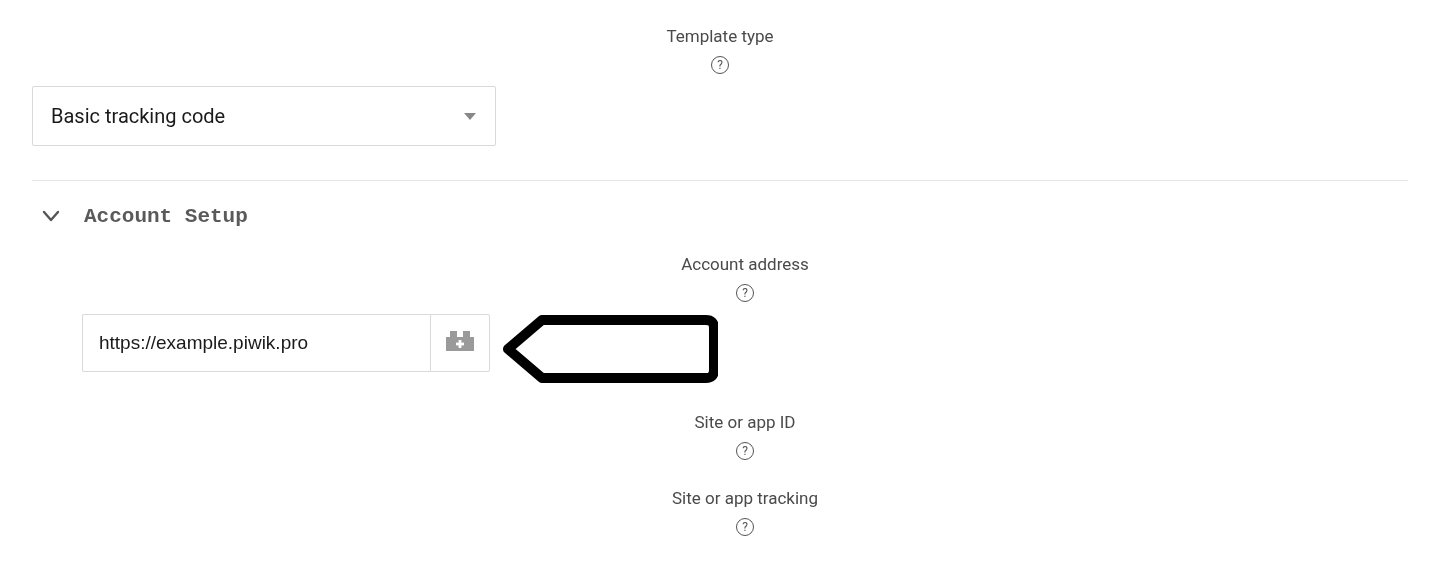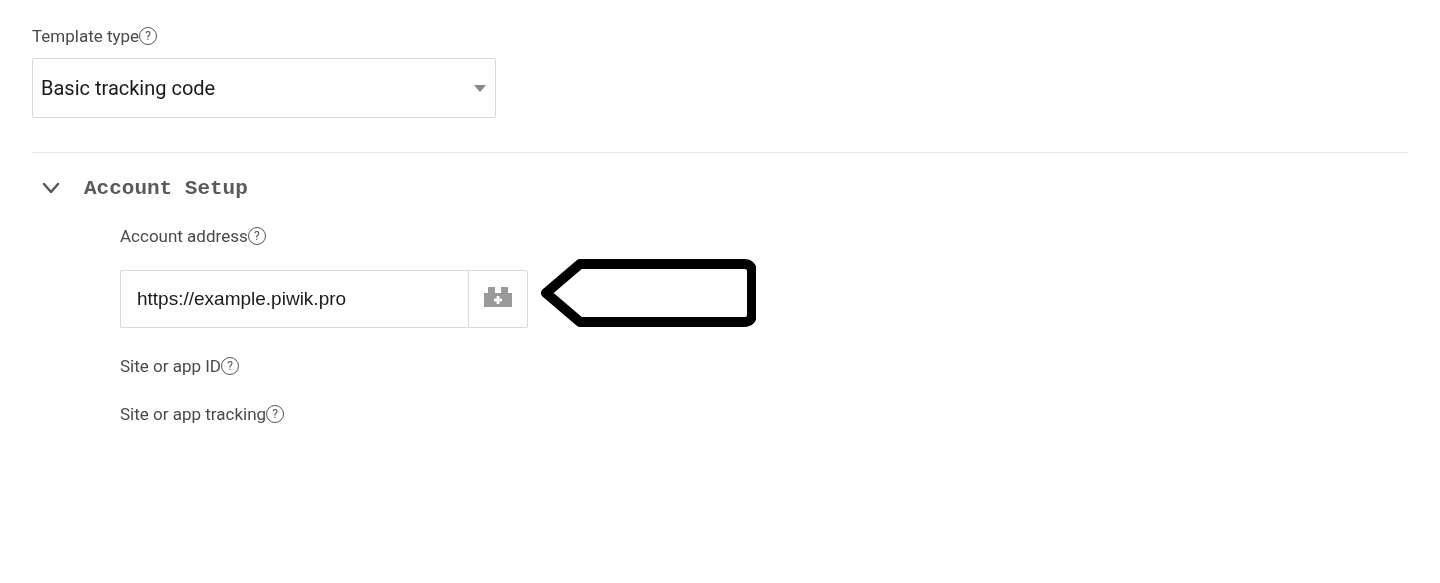"Template type" .field-label { flex-direction: none -> column; gap: none -> 10px }
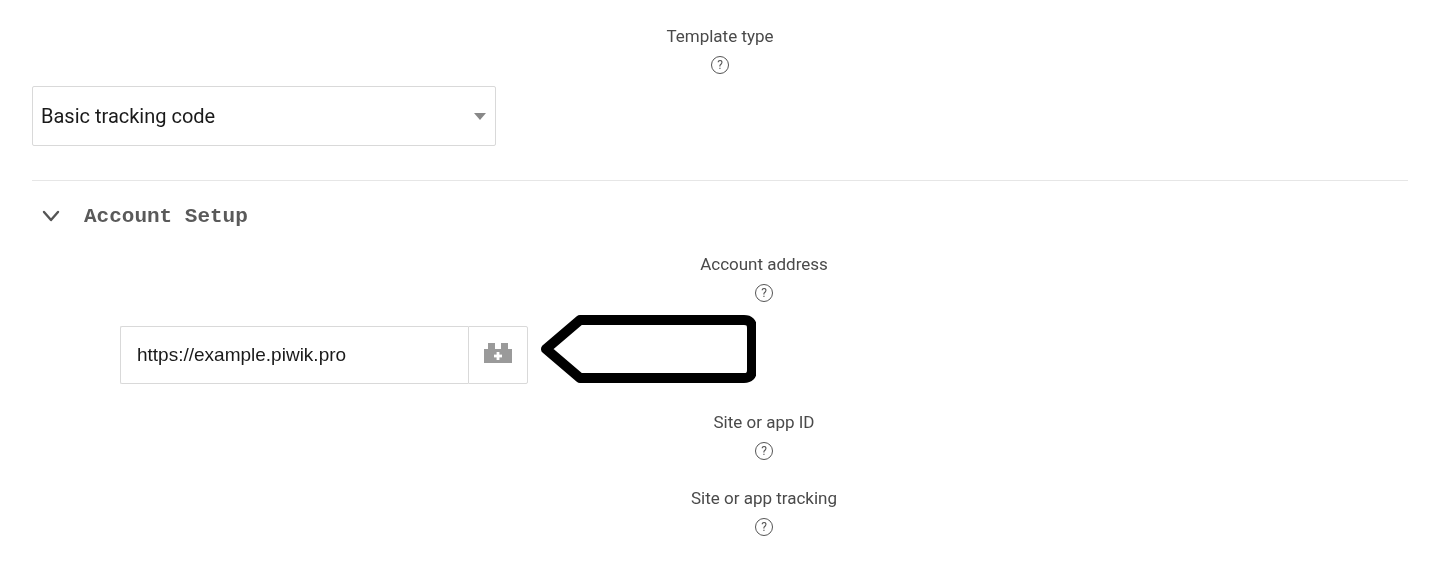"Basic tracking code" .select-box { padding: 0 8px -> 0 18px }
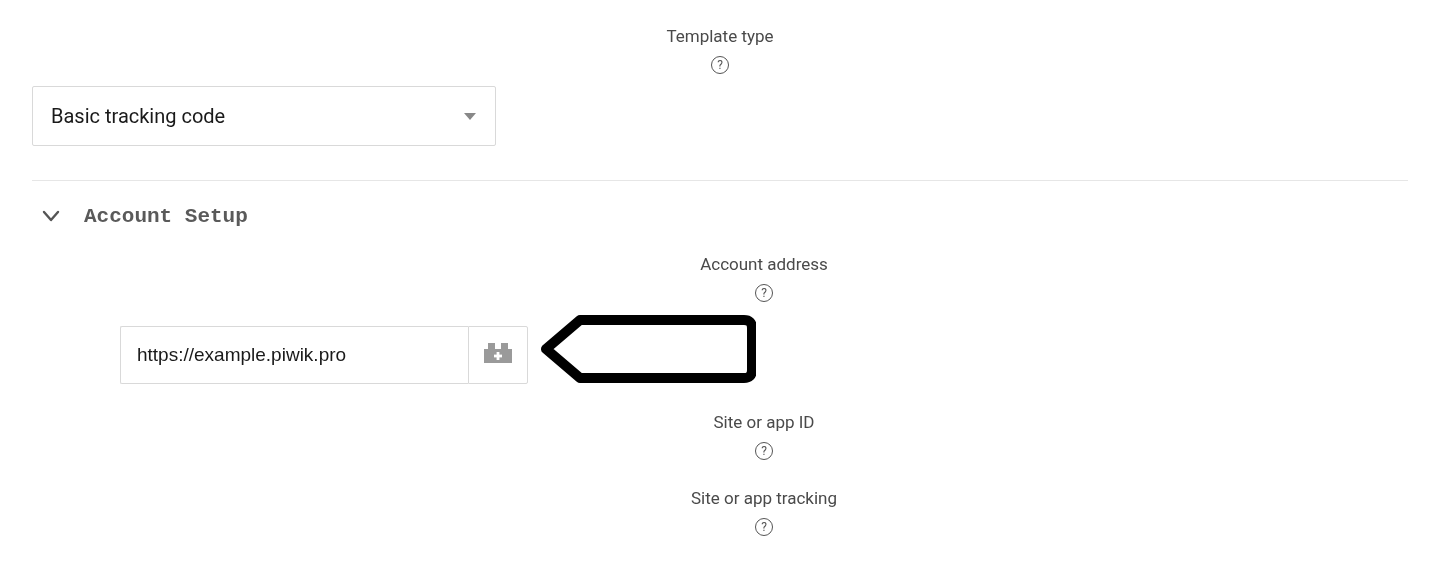"Account address" .field-block { margin-left: 38px -> none }
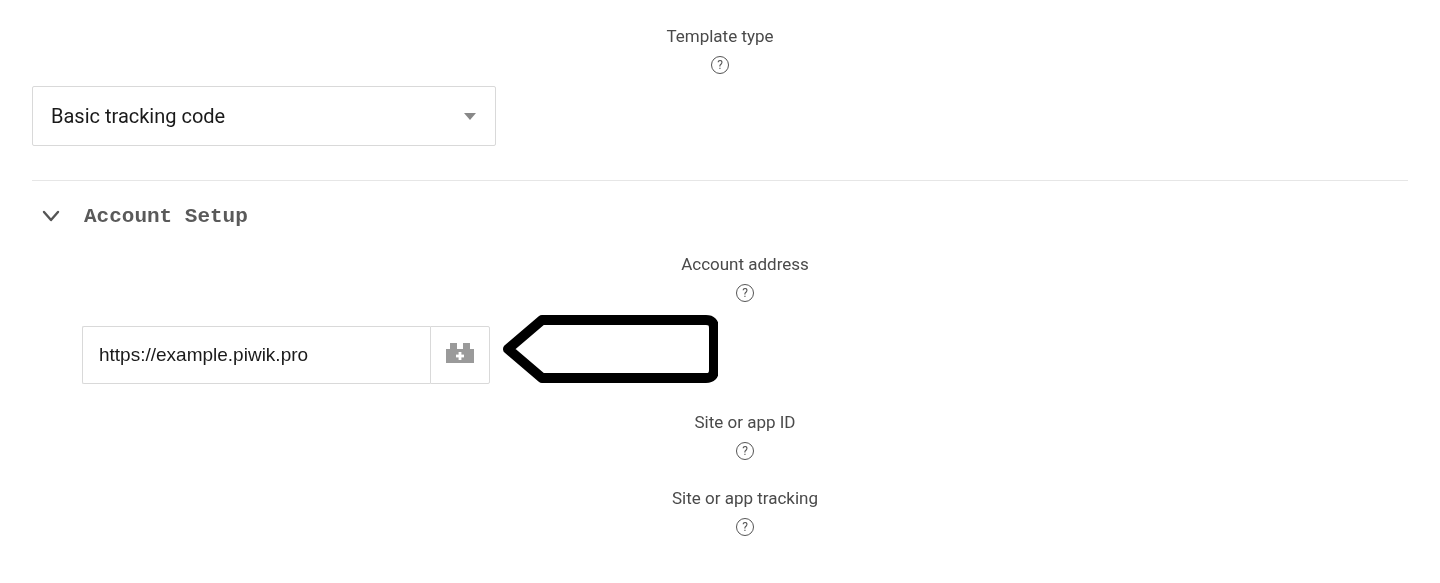"https://example.piwik.pro" .input-row { align-items: flex-end -> flex-start }
